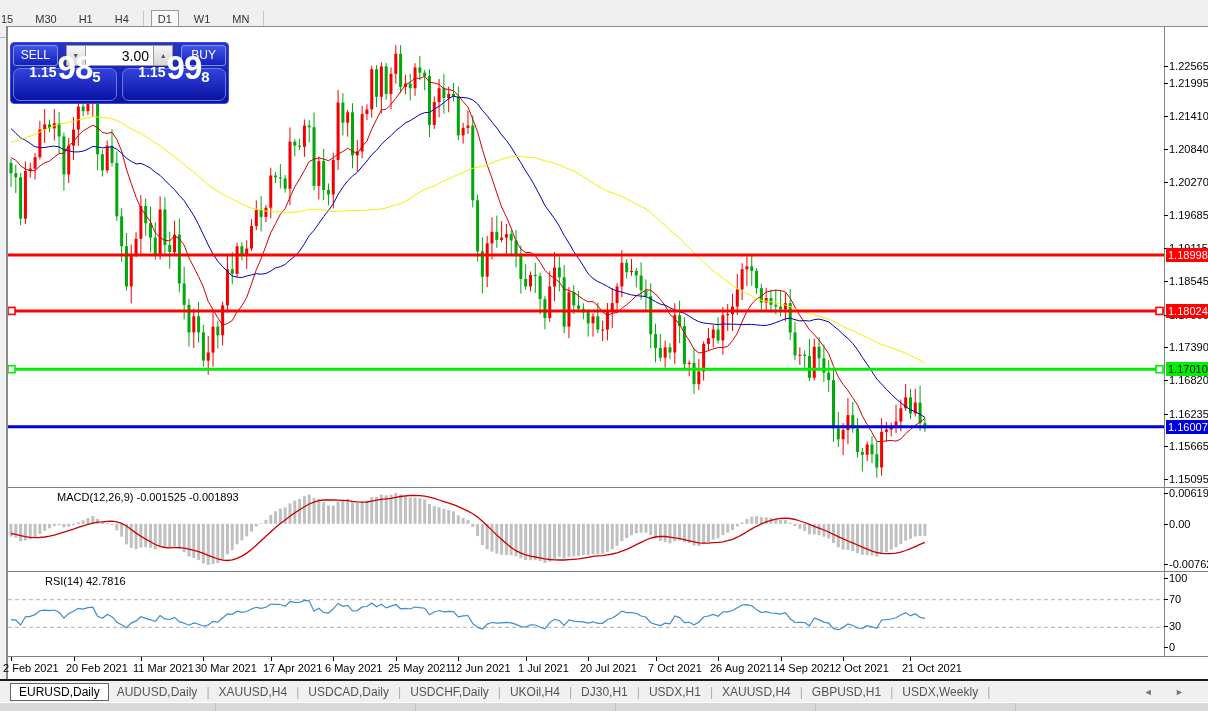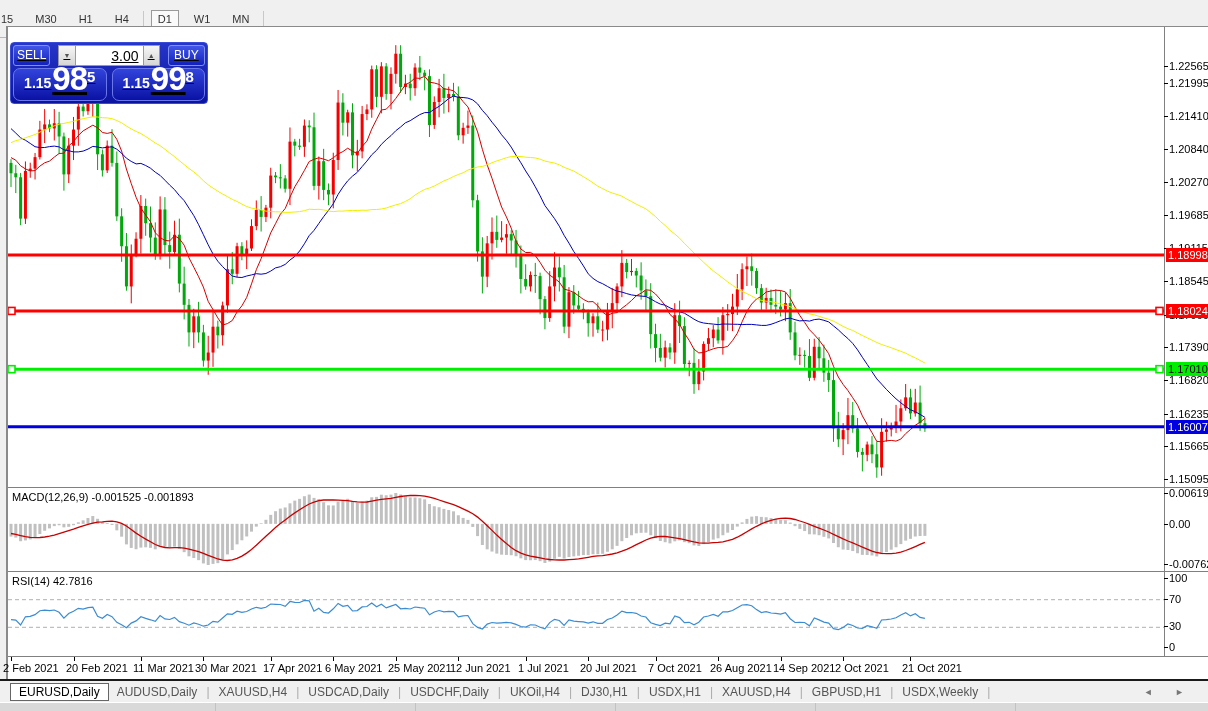"SELL" #trade-panel { text-decoration: underline -> none; width: 198px -> 219px }
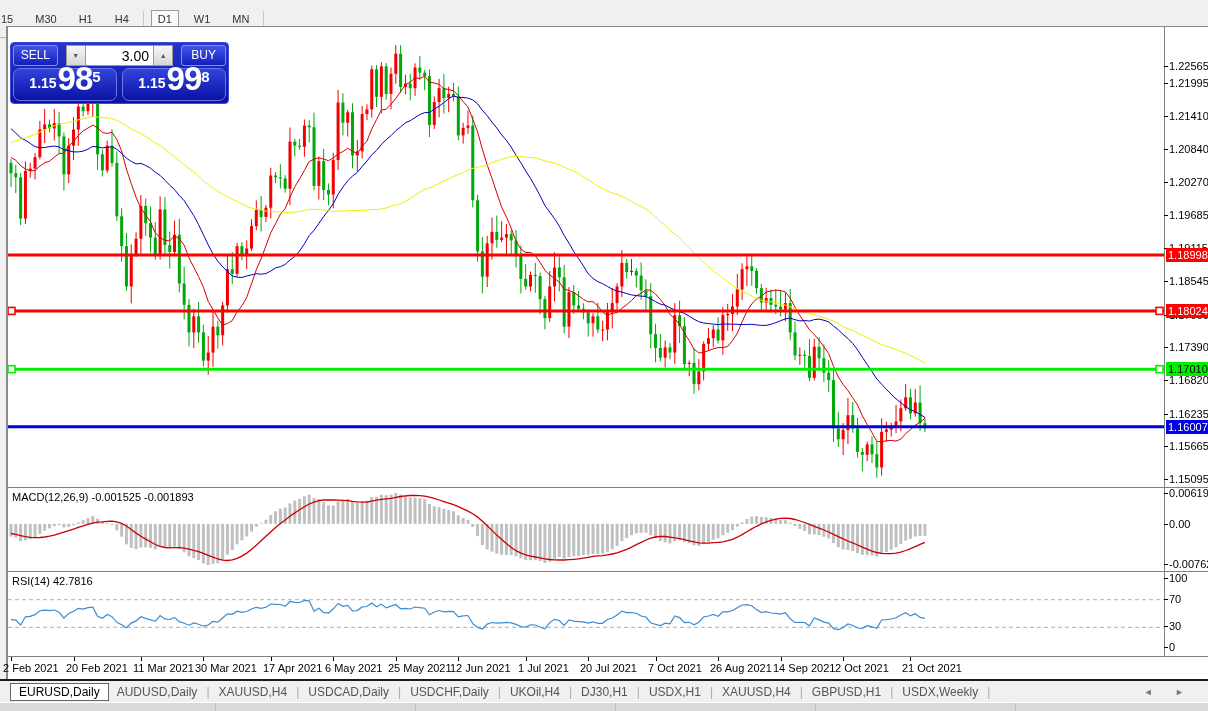"1.15" .price-box { padding-bottom: 7px -> 18px }
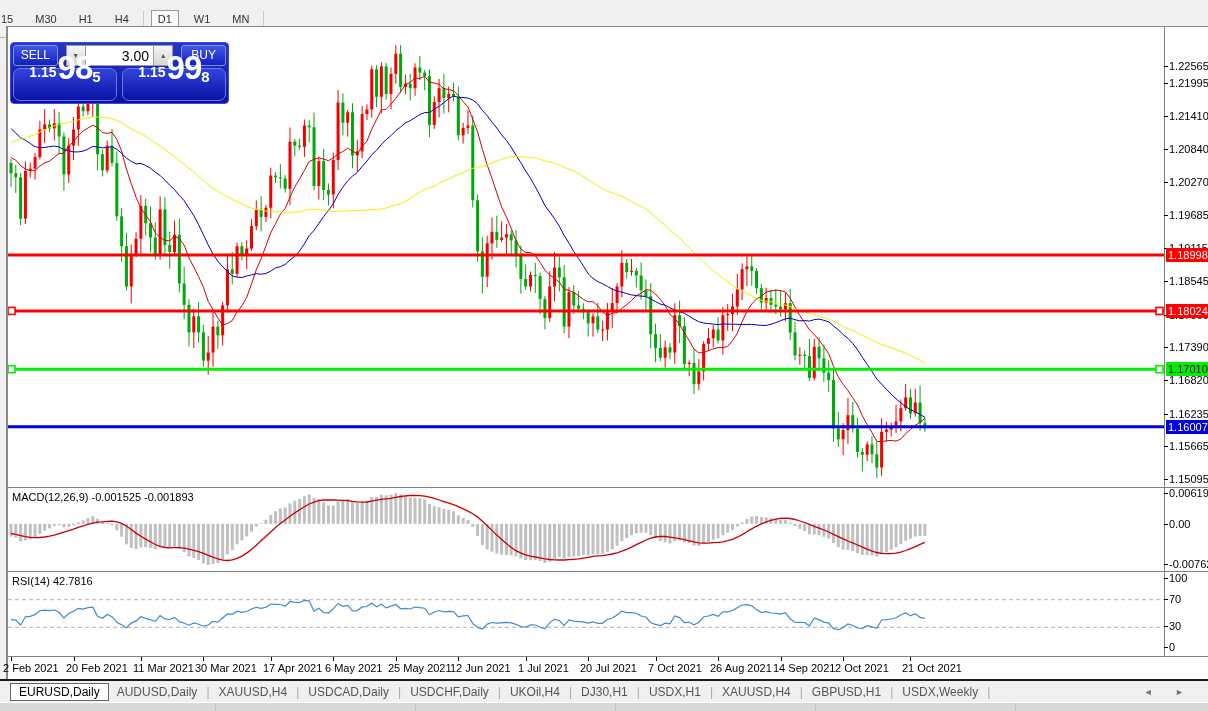"MACD(12,26,9) -0.001525 -0.001893" .ind-label { margin-left: none -> 45px }
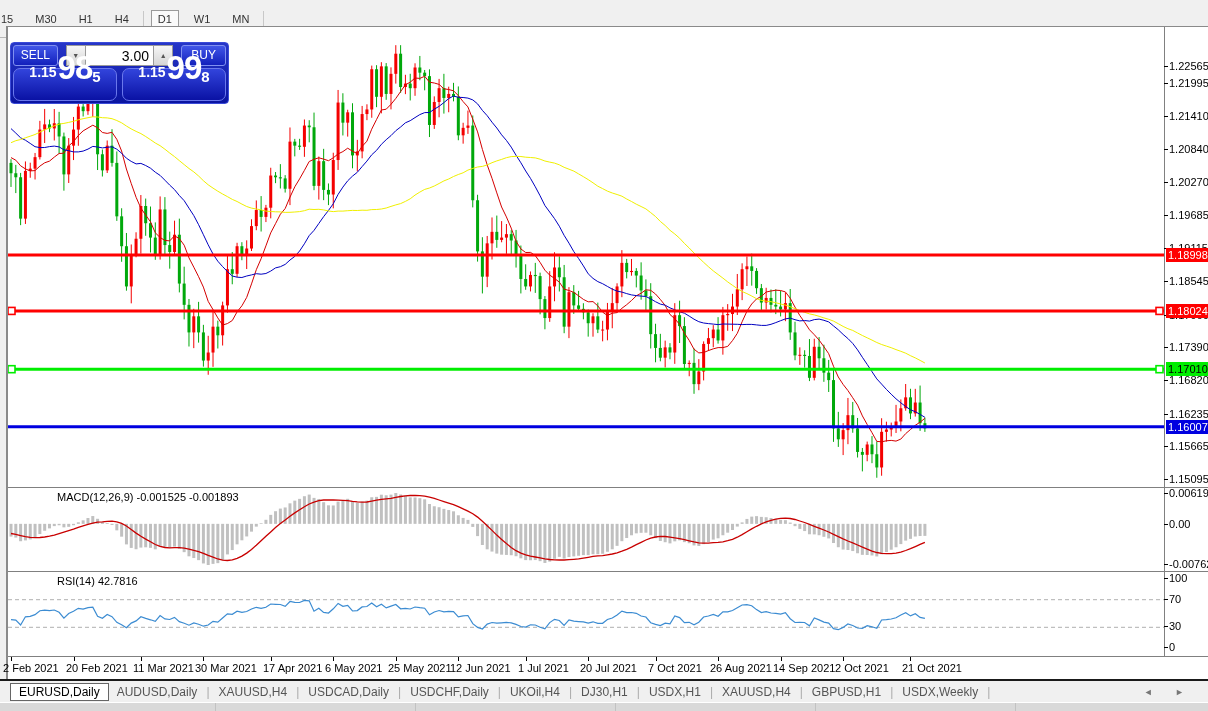"RSI(14) 42.7816" div.ind-label { left: 12px -> 0 }
